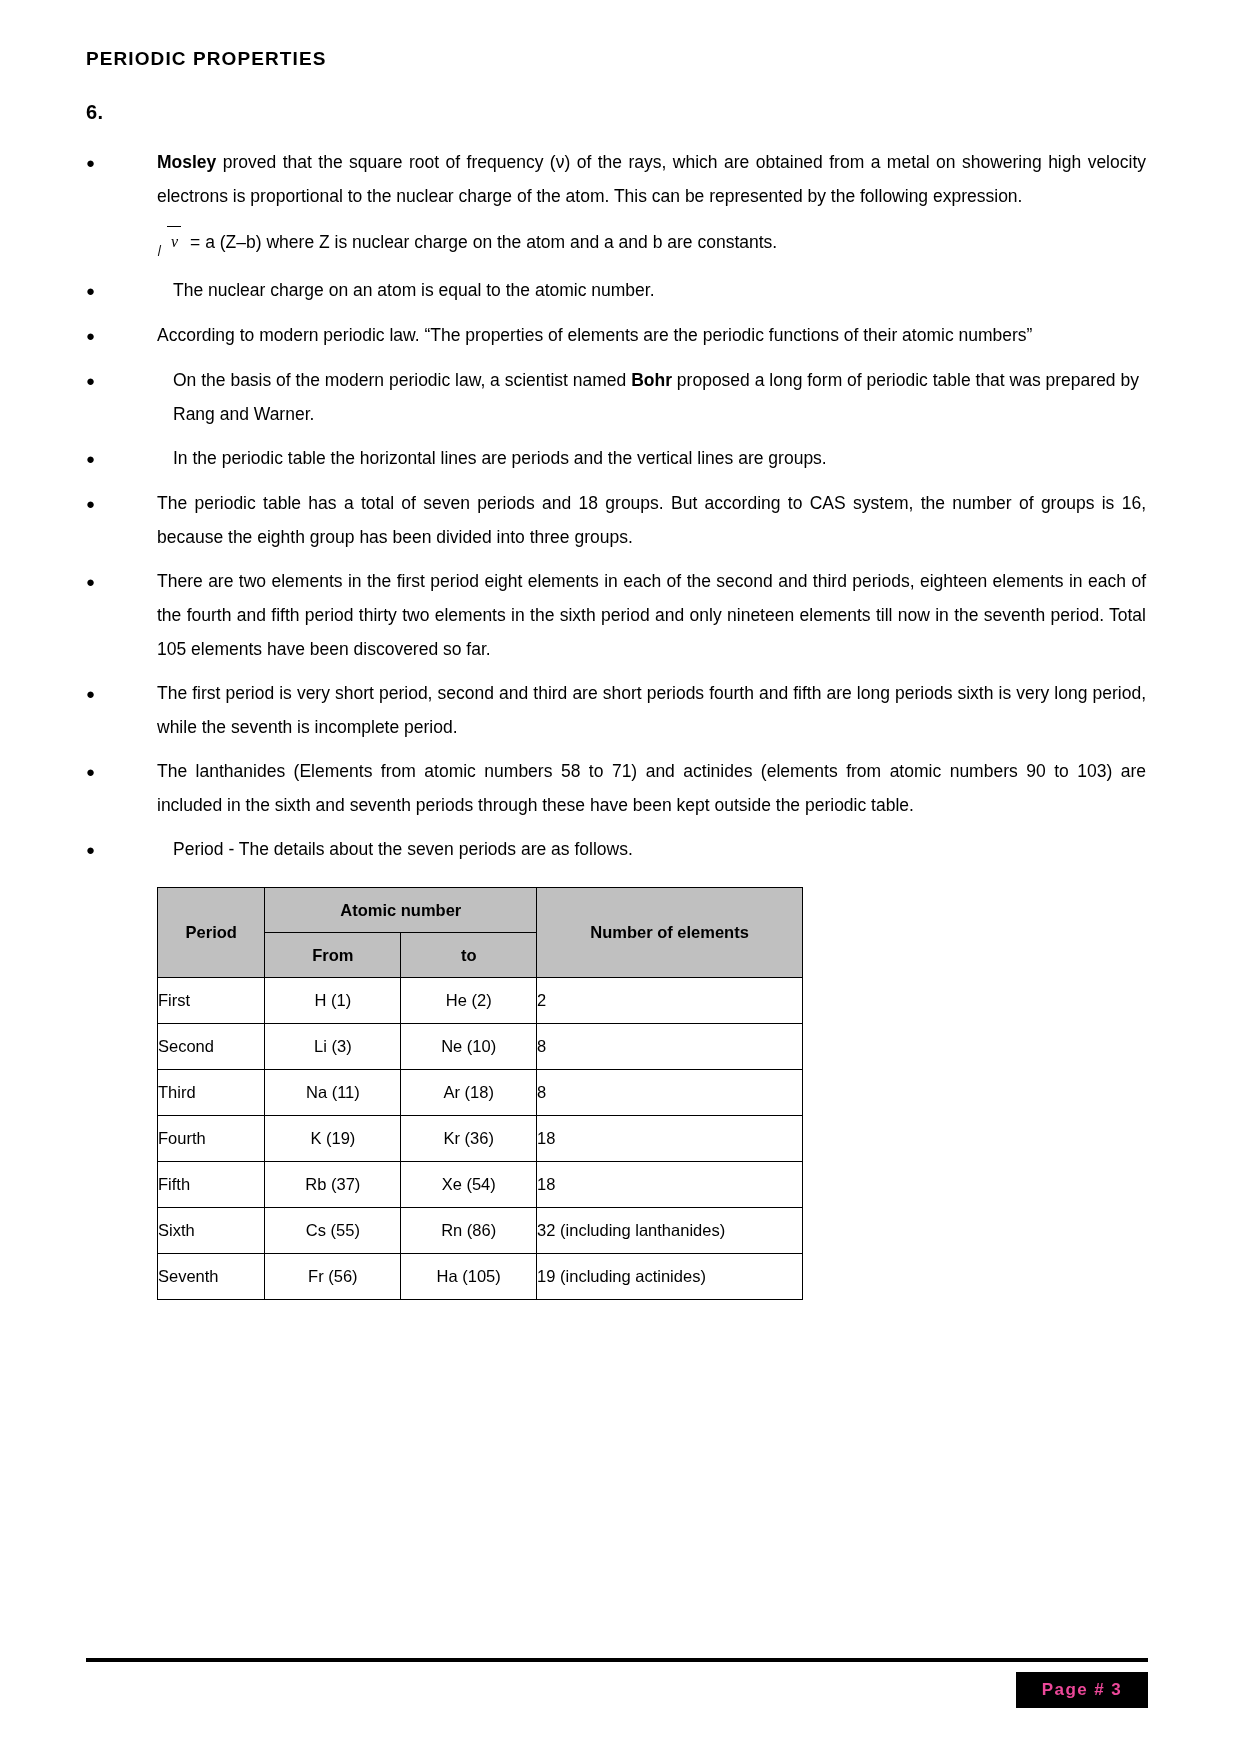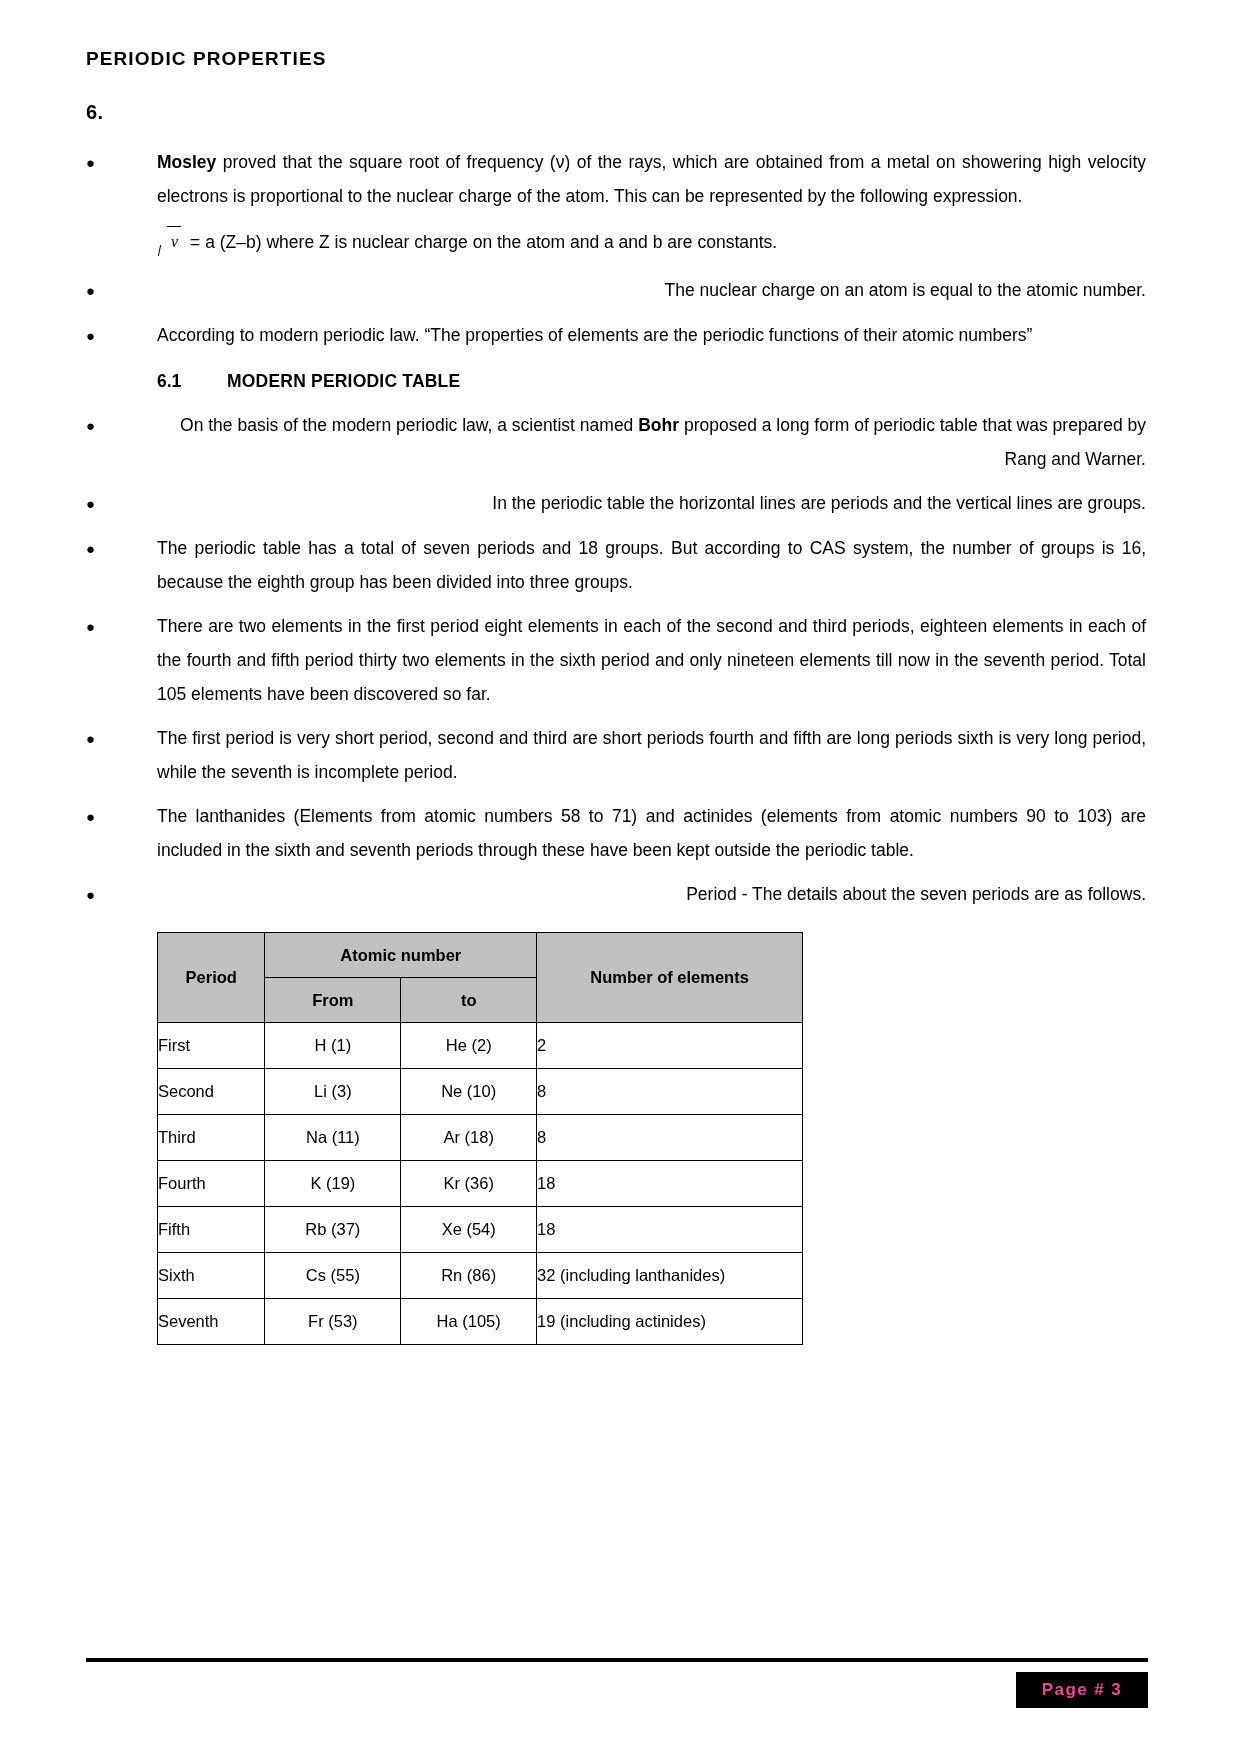"The nuclear charge on an" .bullet-text.nojust { margin-left: none -> 16px; text-align: right -> left }
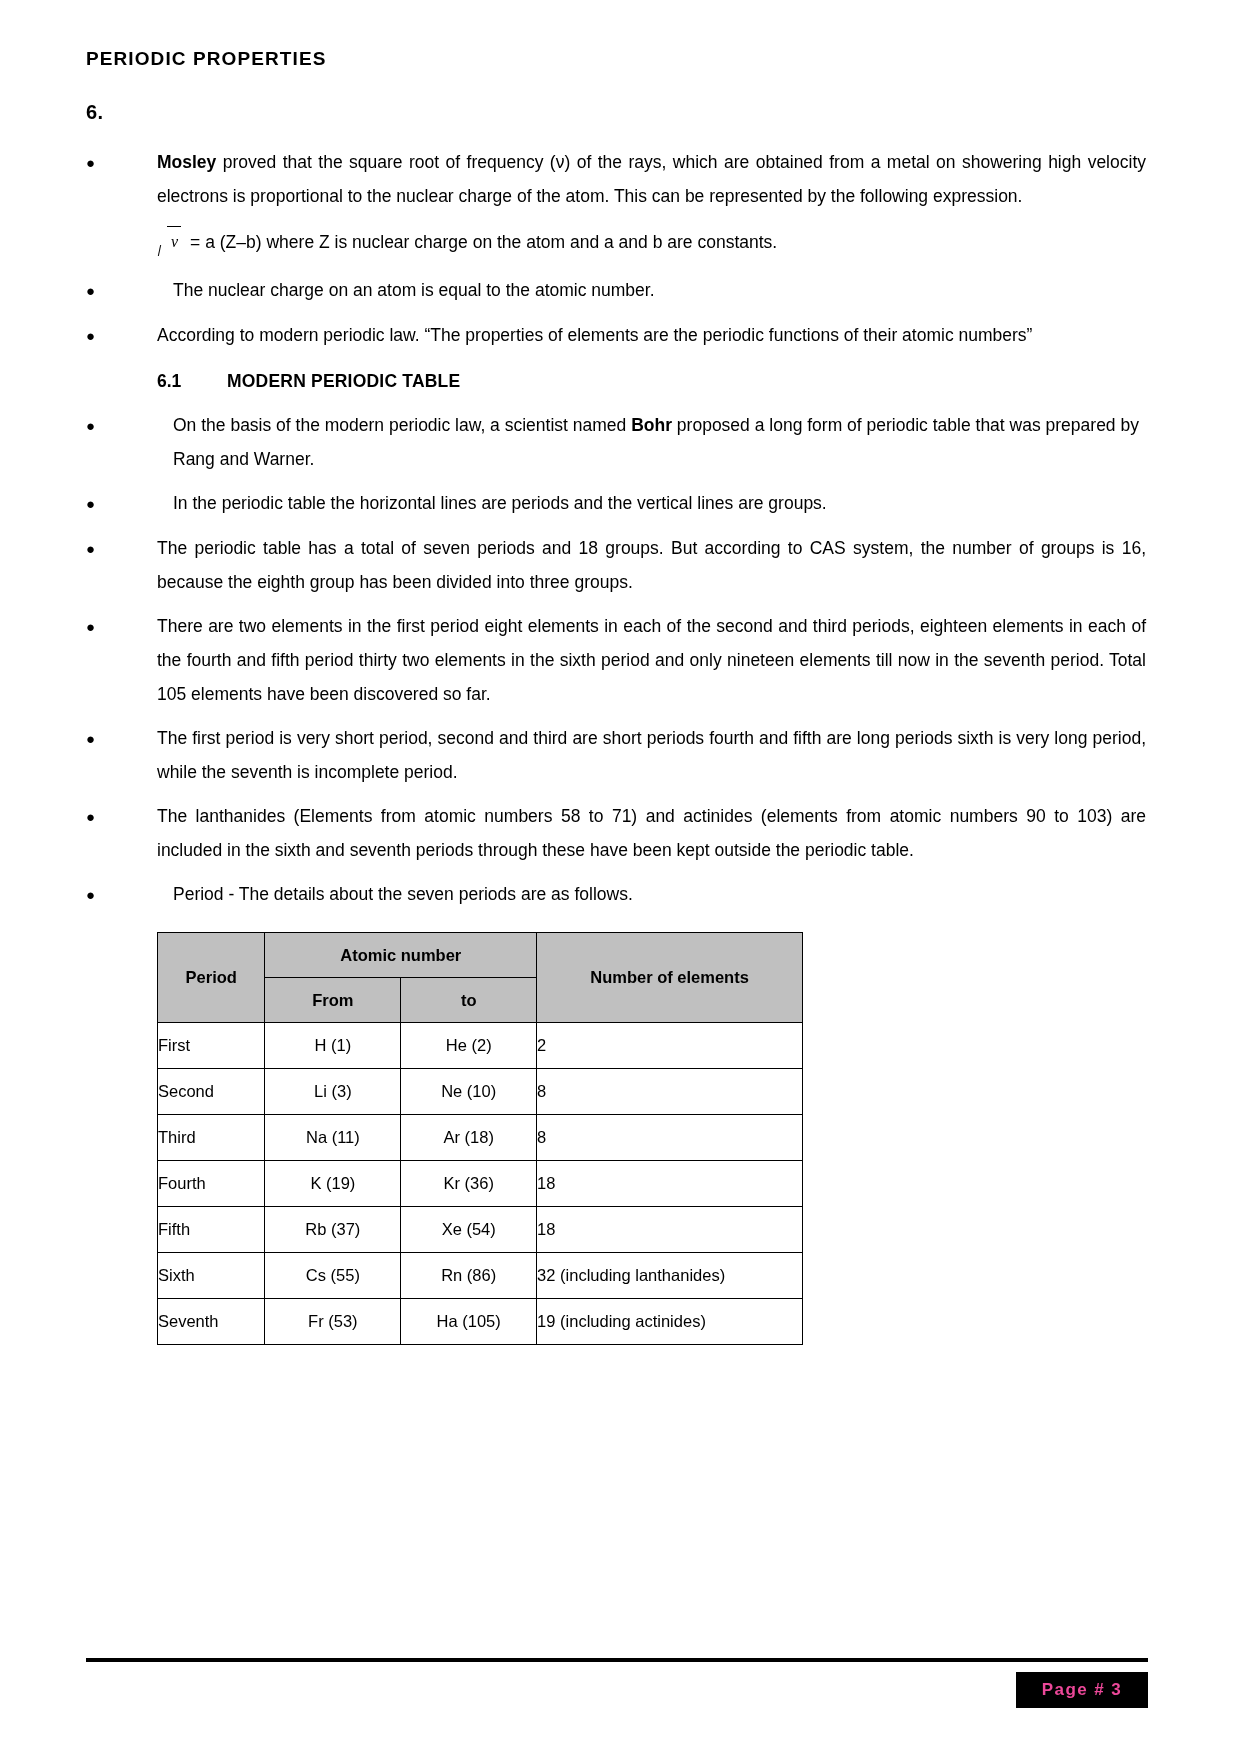"6.1" div.subsec { html: <div> <div></div> <div>6.1</div> <div>MODERN PERIODIC TABLE</div> </div> -> none }
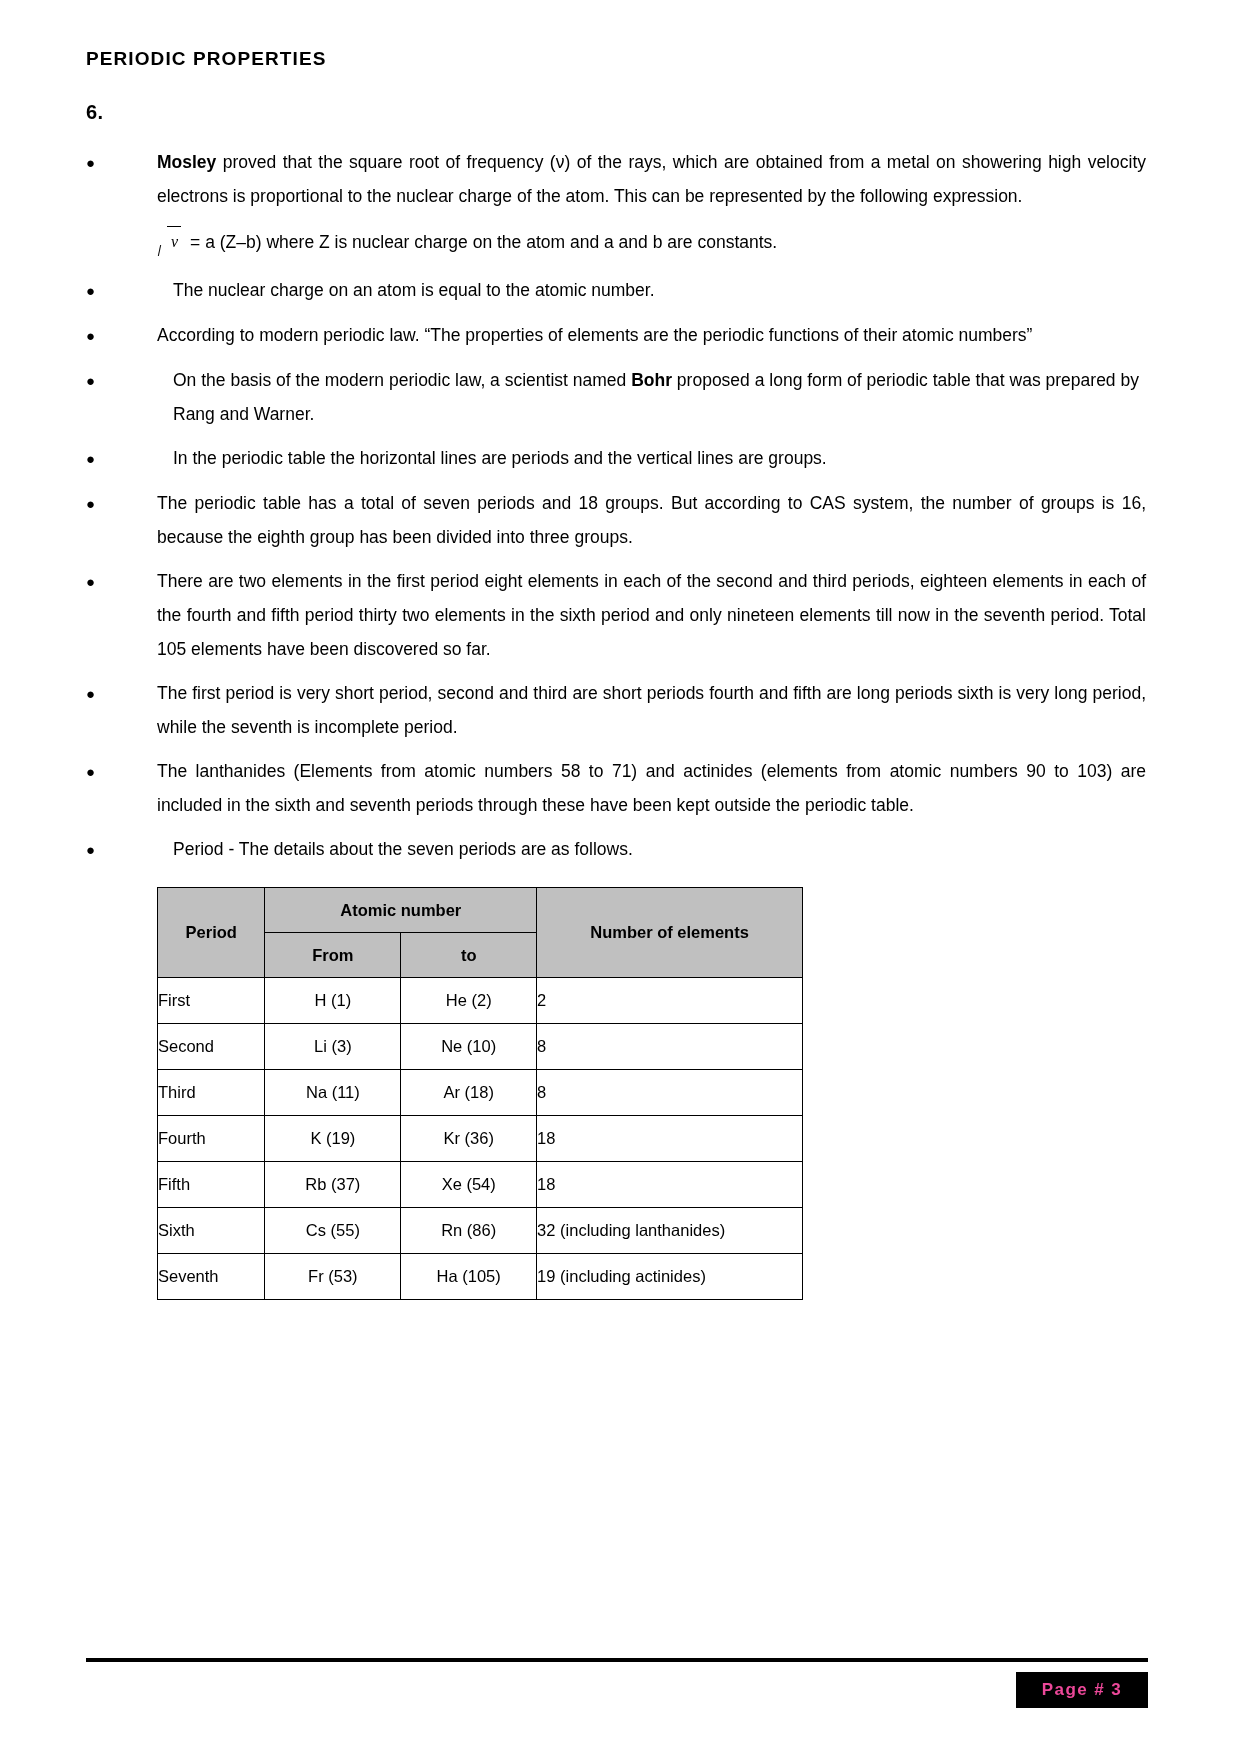"Fr (53)" td.c-from { text: 53 -> 56 }
